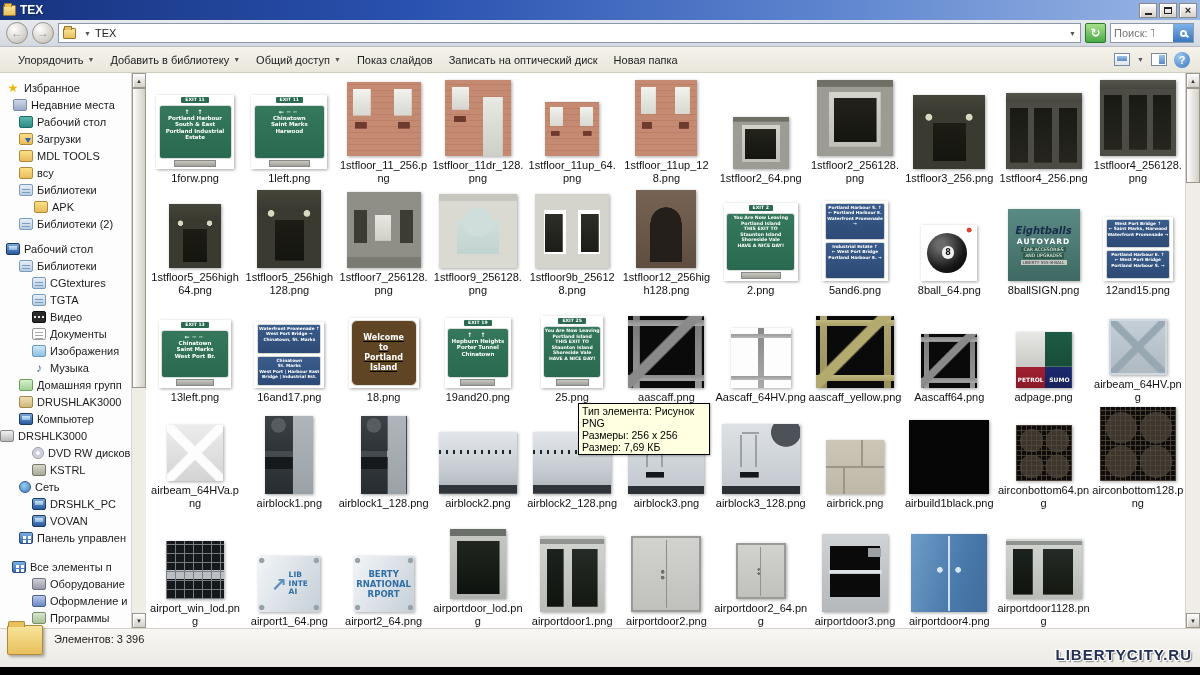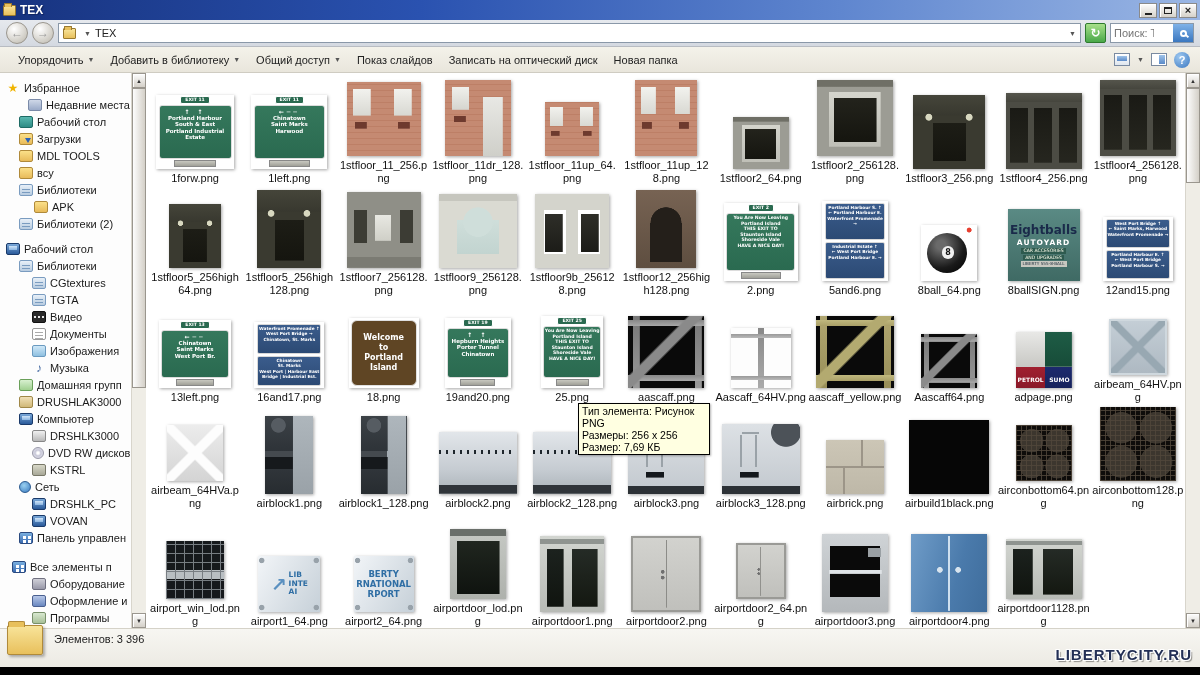"Недавние места" div.nav-item { padding-left: 28px -> 13px }
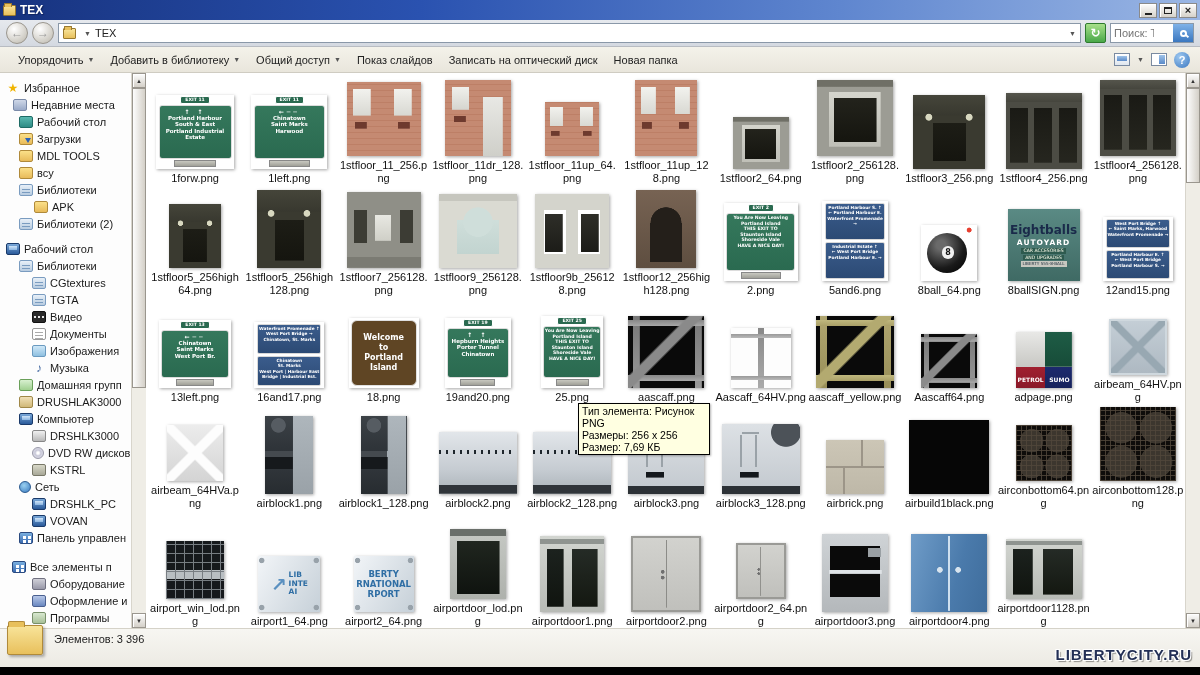"Eightballs" .ebs0 { font-size: 12px -> 10px; font-style: none -> italic }
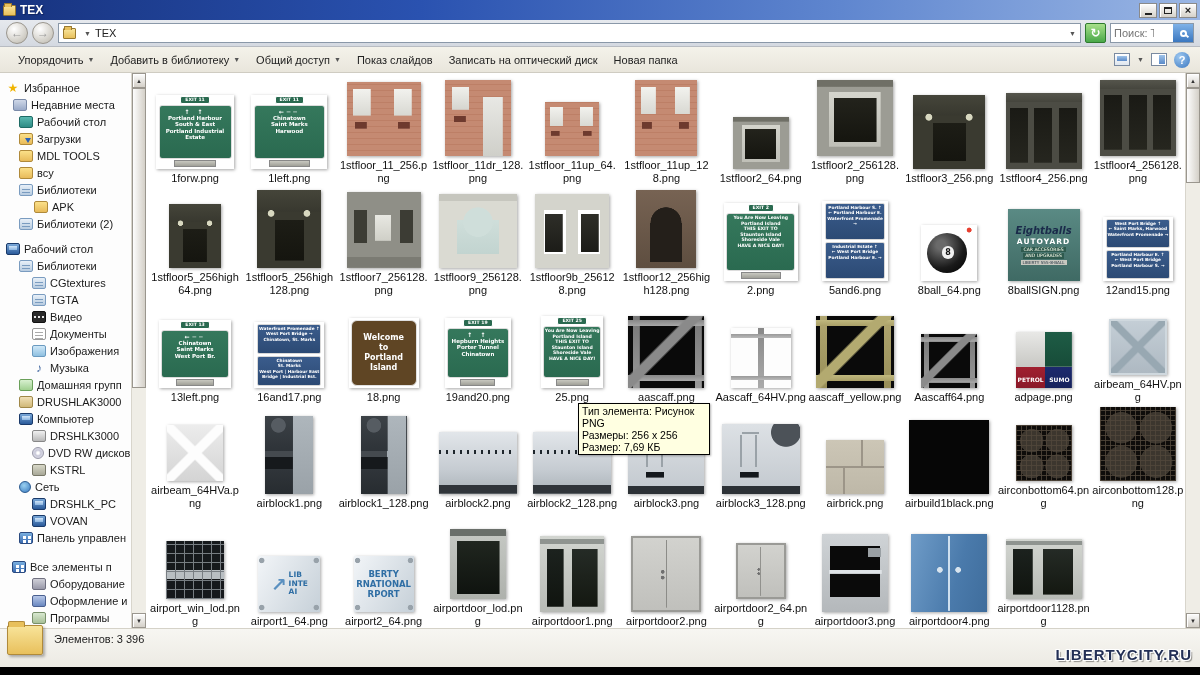"Welcome" div.thumb { text-decoration: none -> underline }
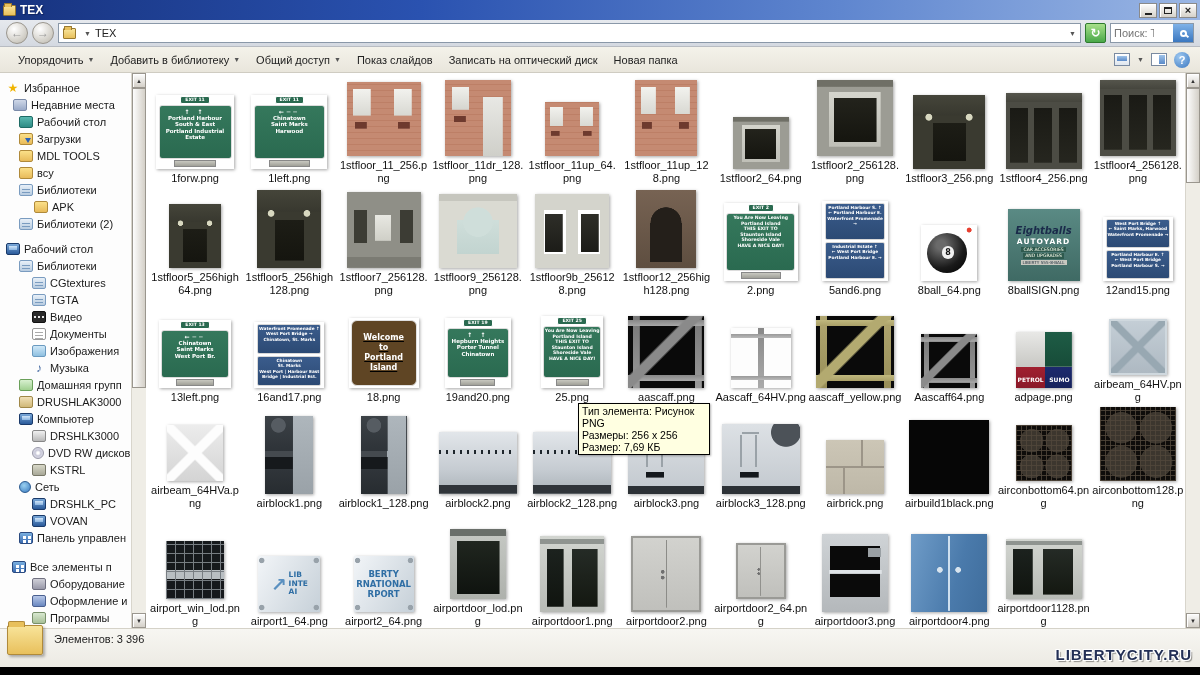"DRSHLK3000" div.nav-item { padding-left: 32px -> none }
